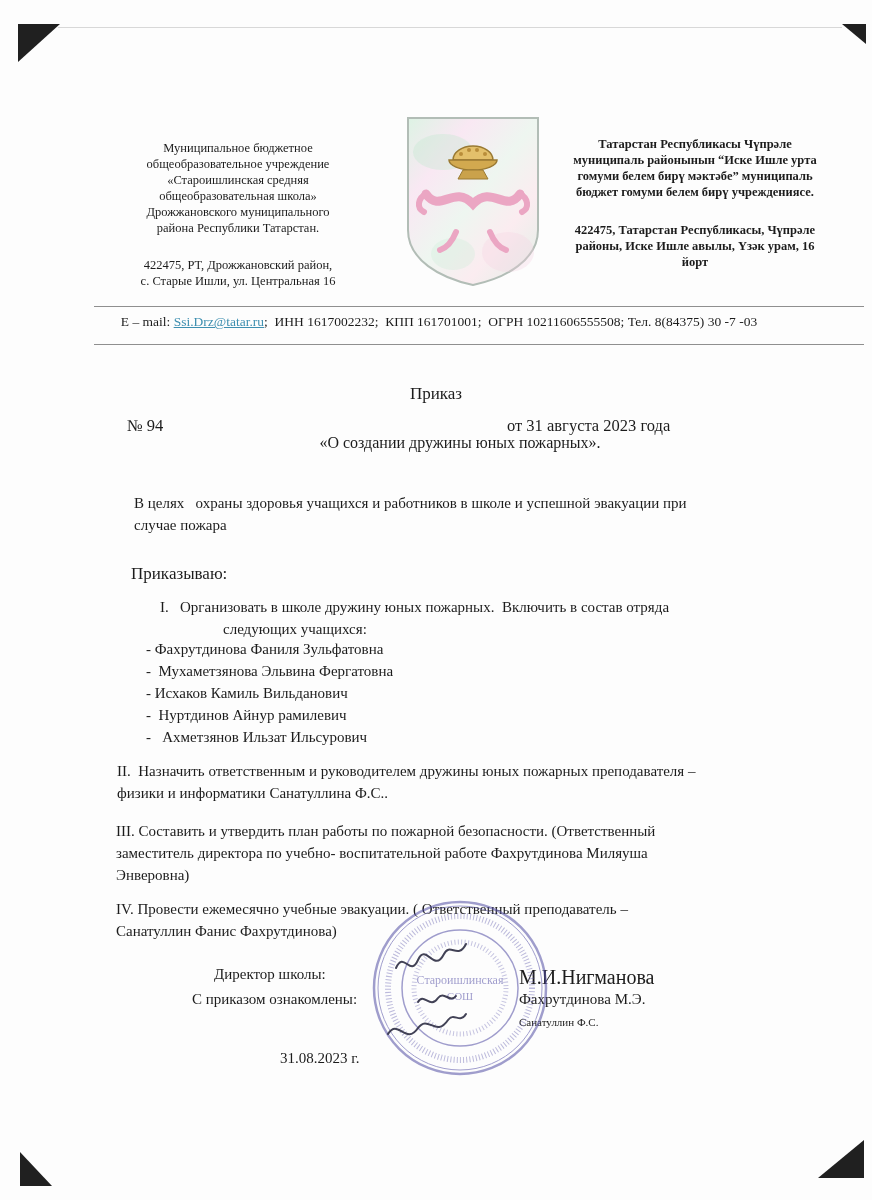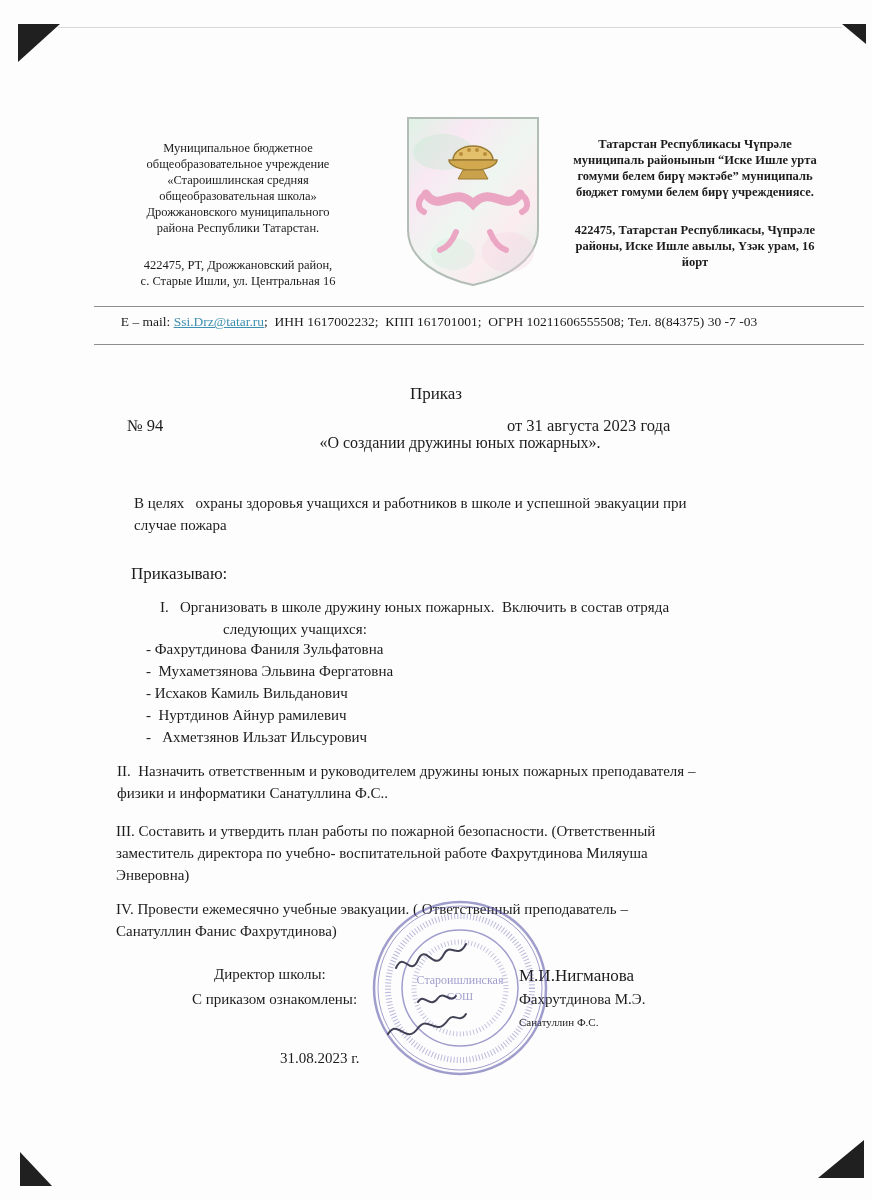"М.И.Нигманова" .sig-name1 { font-size: 17px -> 20px }
